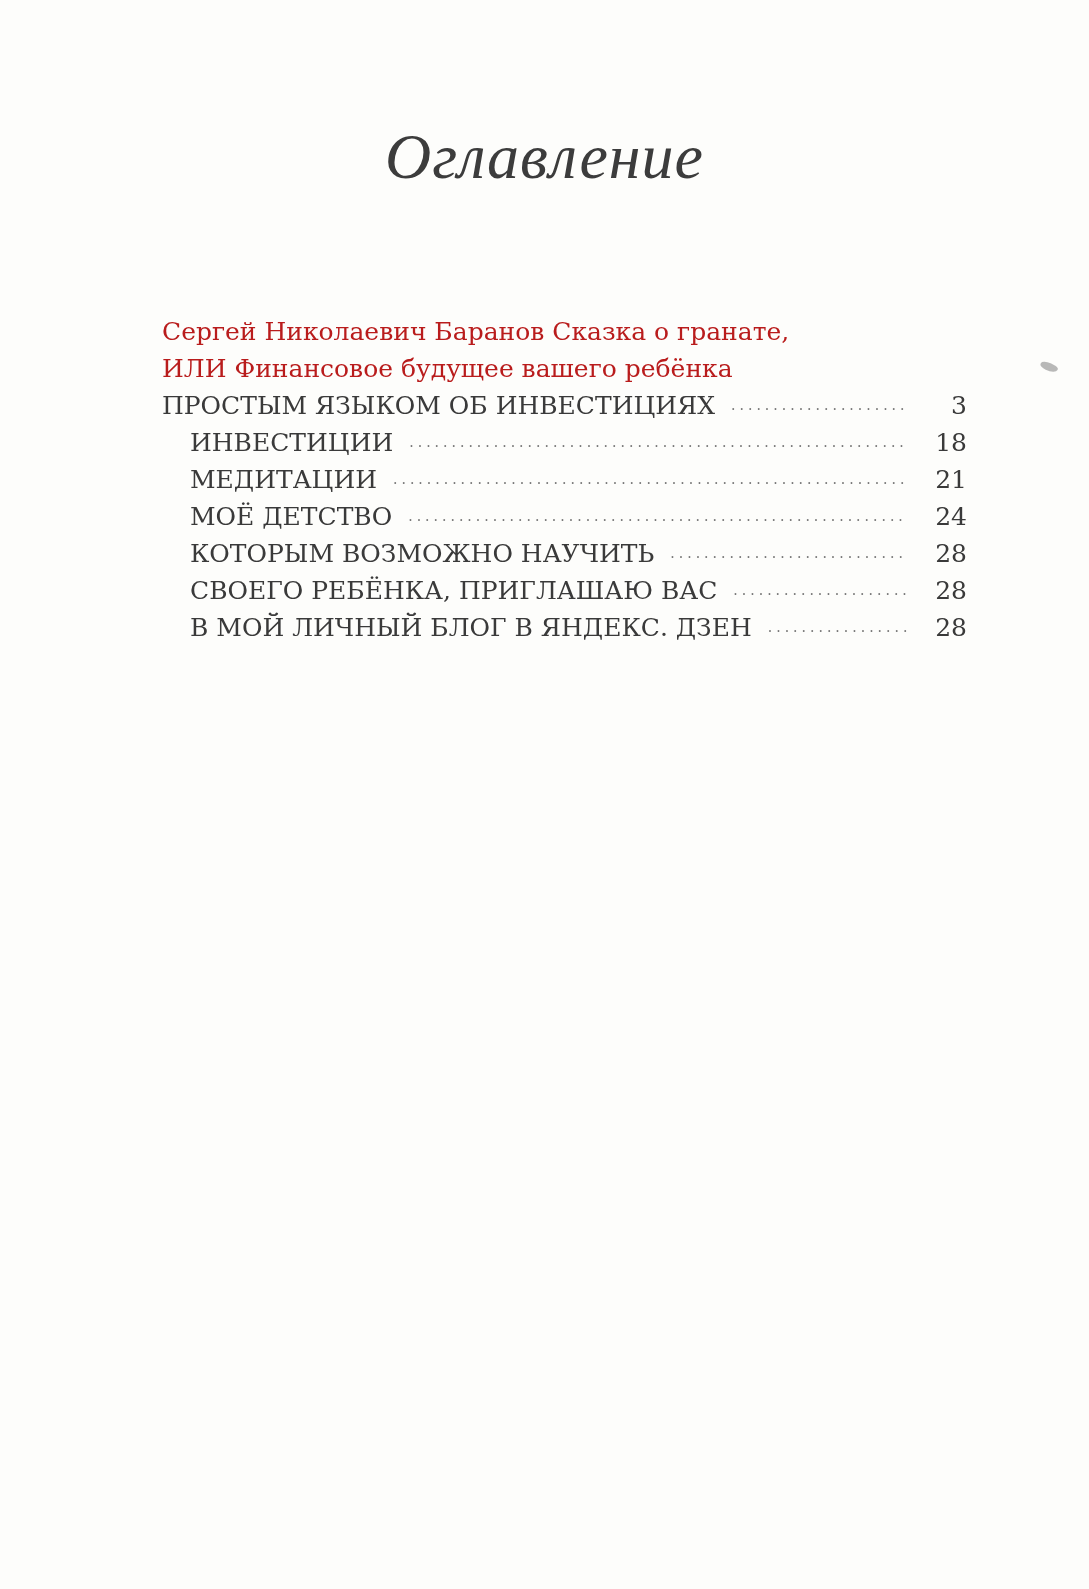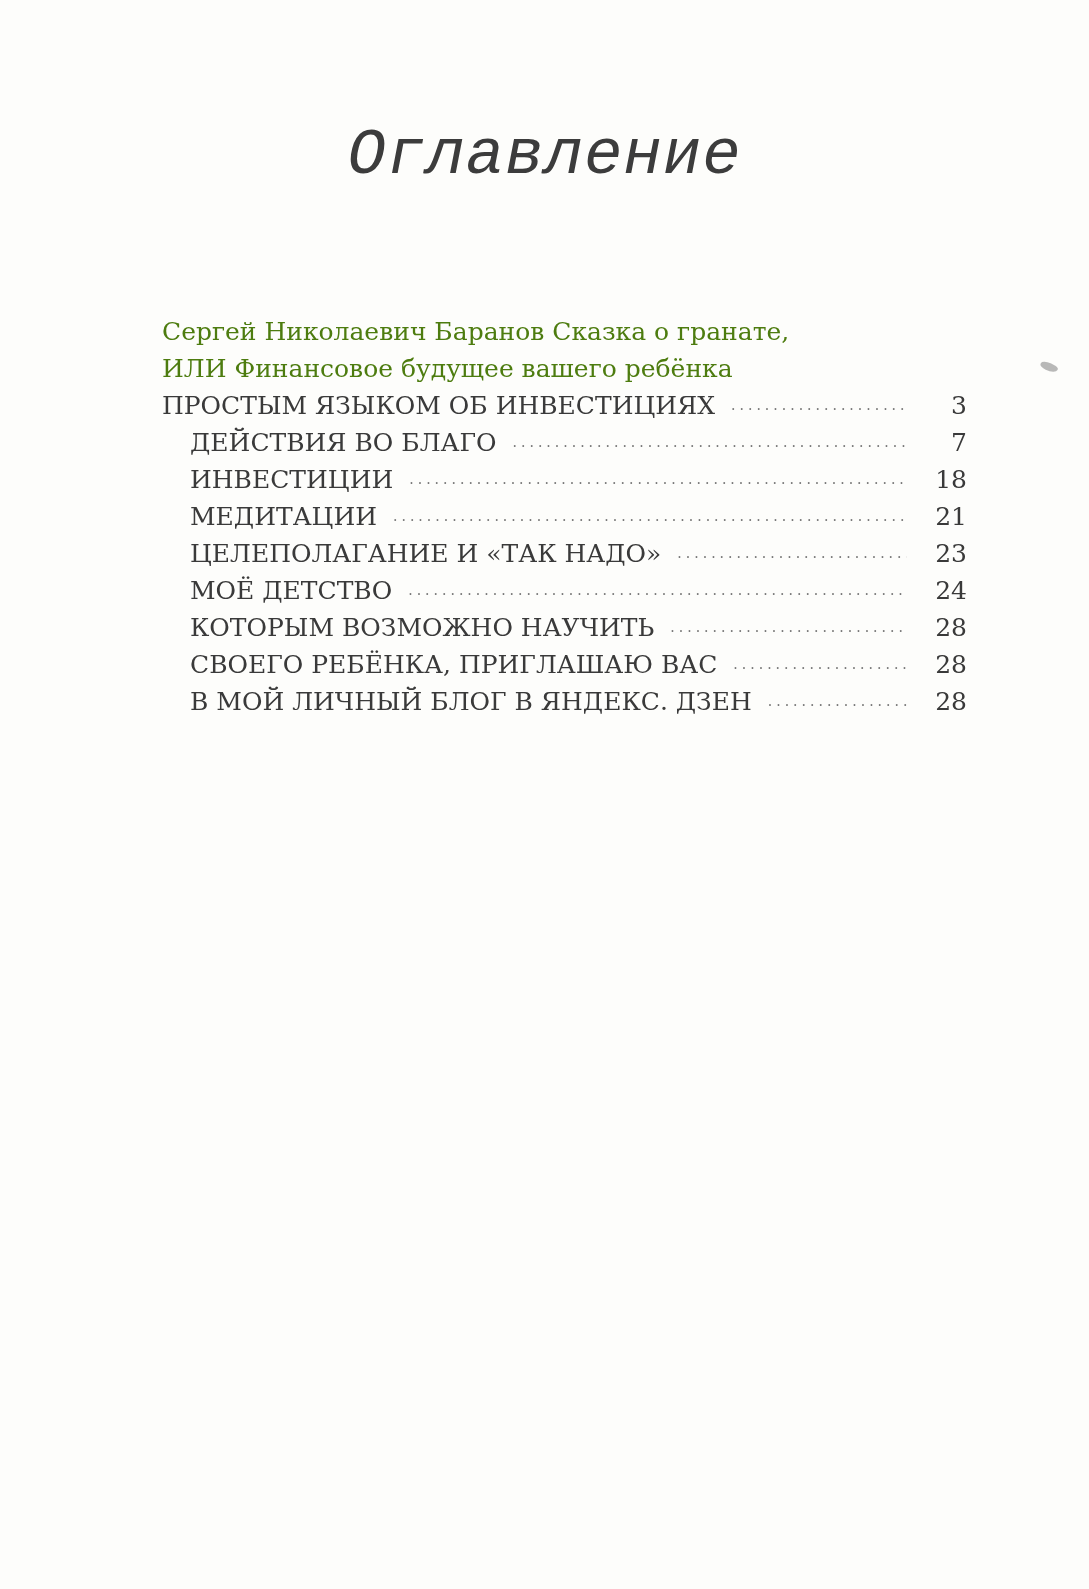"Оглавление" .title { font-family: Liberation Mono, monospace -> Liberation Serif, serif }
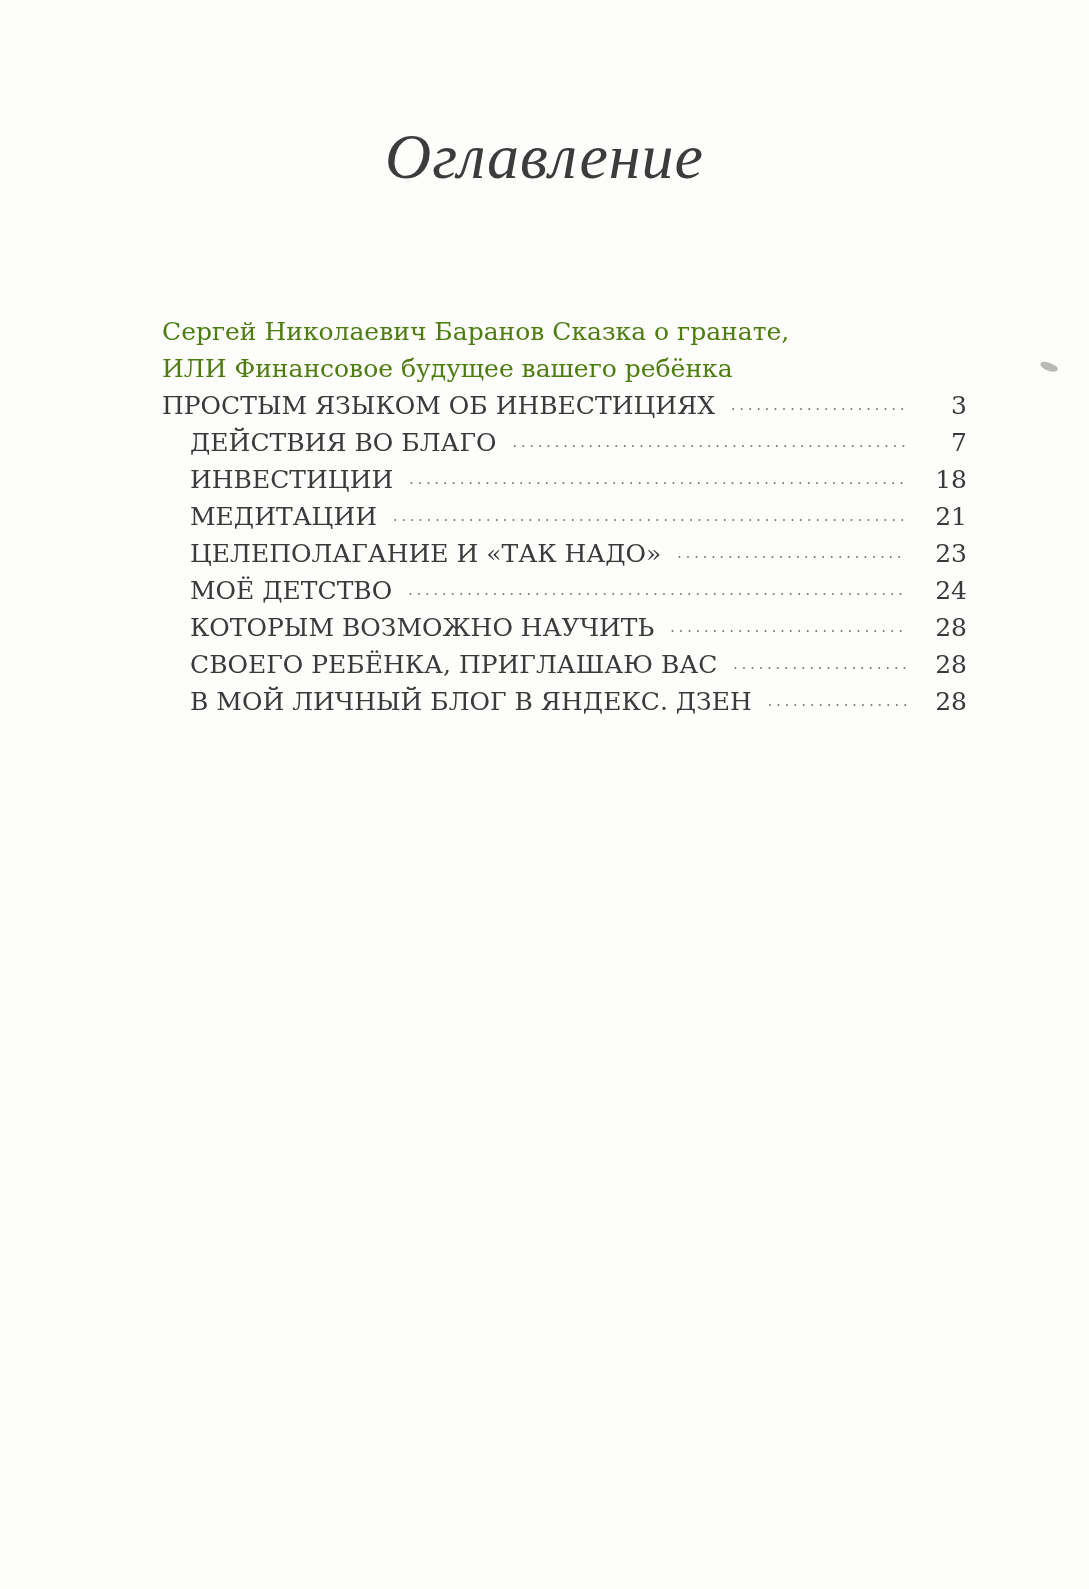"Сергей Николаевич Баранов Сказка о" .author { color: #4d7c0f -> #b91c1c }
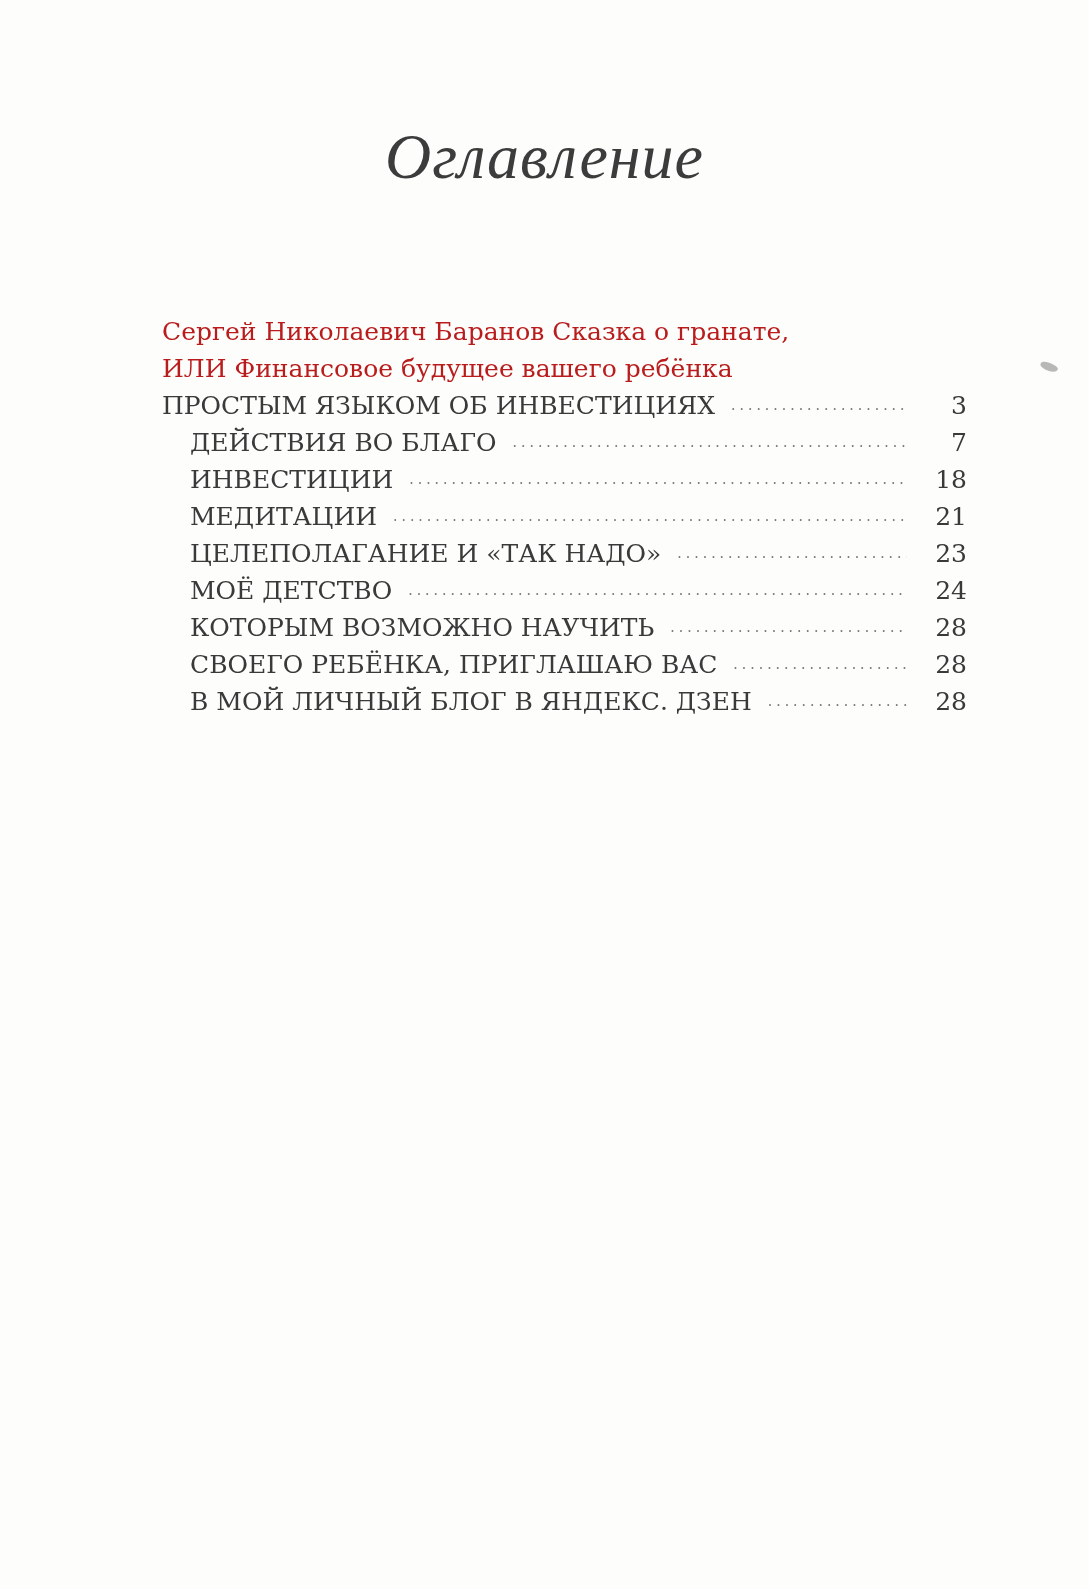"ДЕЙСТВИЯ ВО БЛАГО" div.row { html: <div> <span>ДЕЙСТВИЯ ВО БЛАГО</span> <span></span> <span>7</span> </div> -> none }
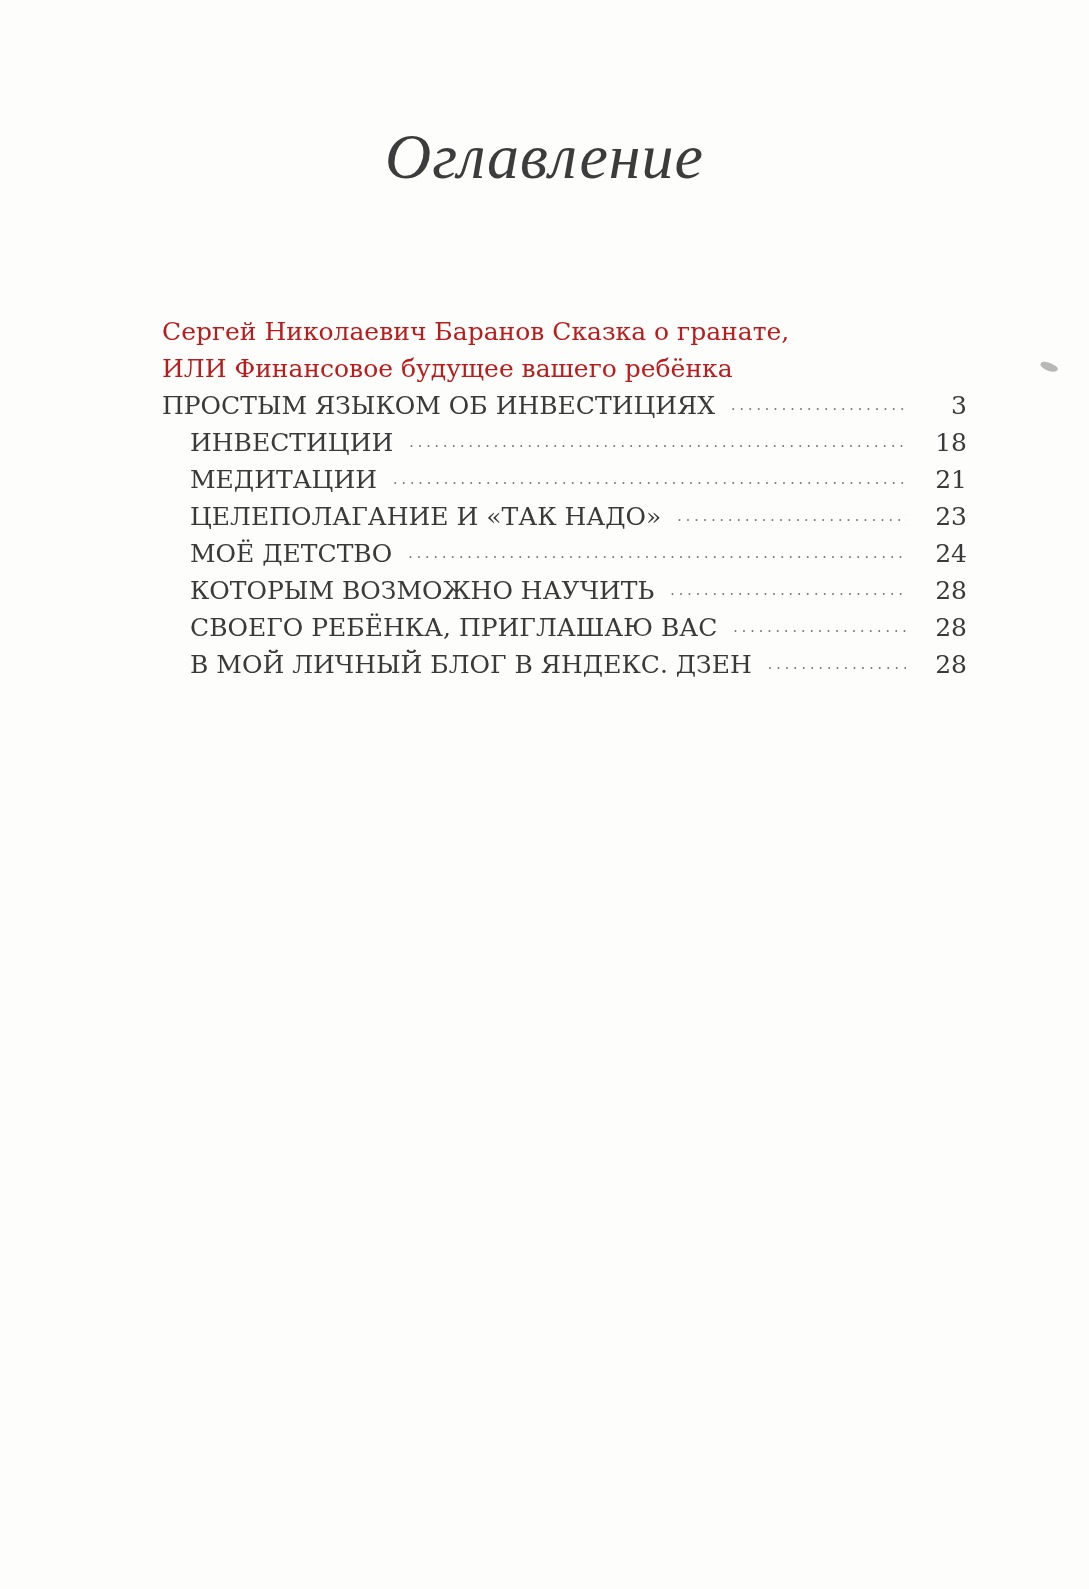"ЦЕЛЕПОЛАГАНИЕ И «ТАК НАДО»" div.row { html: <div> <span>ЦЕЛЕПОЛАГАНИЕ И «ТАК НАДО»</span> <span></span> <span>23</span> </div> -> none }
